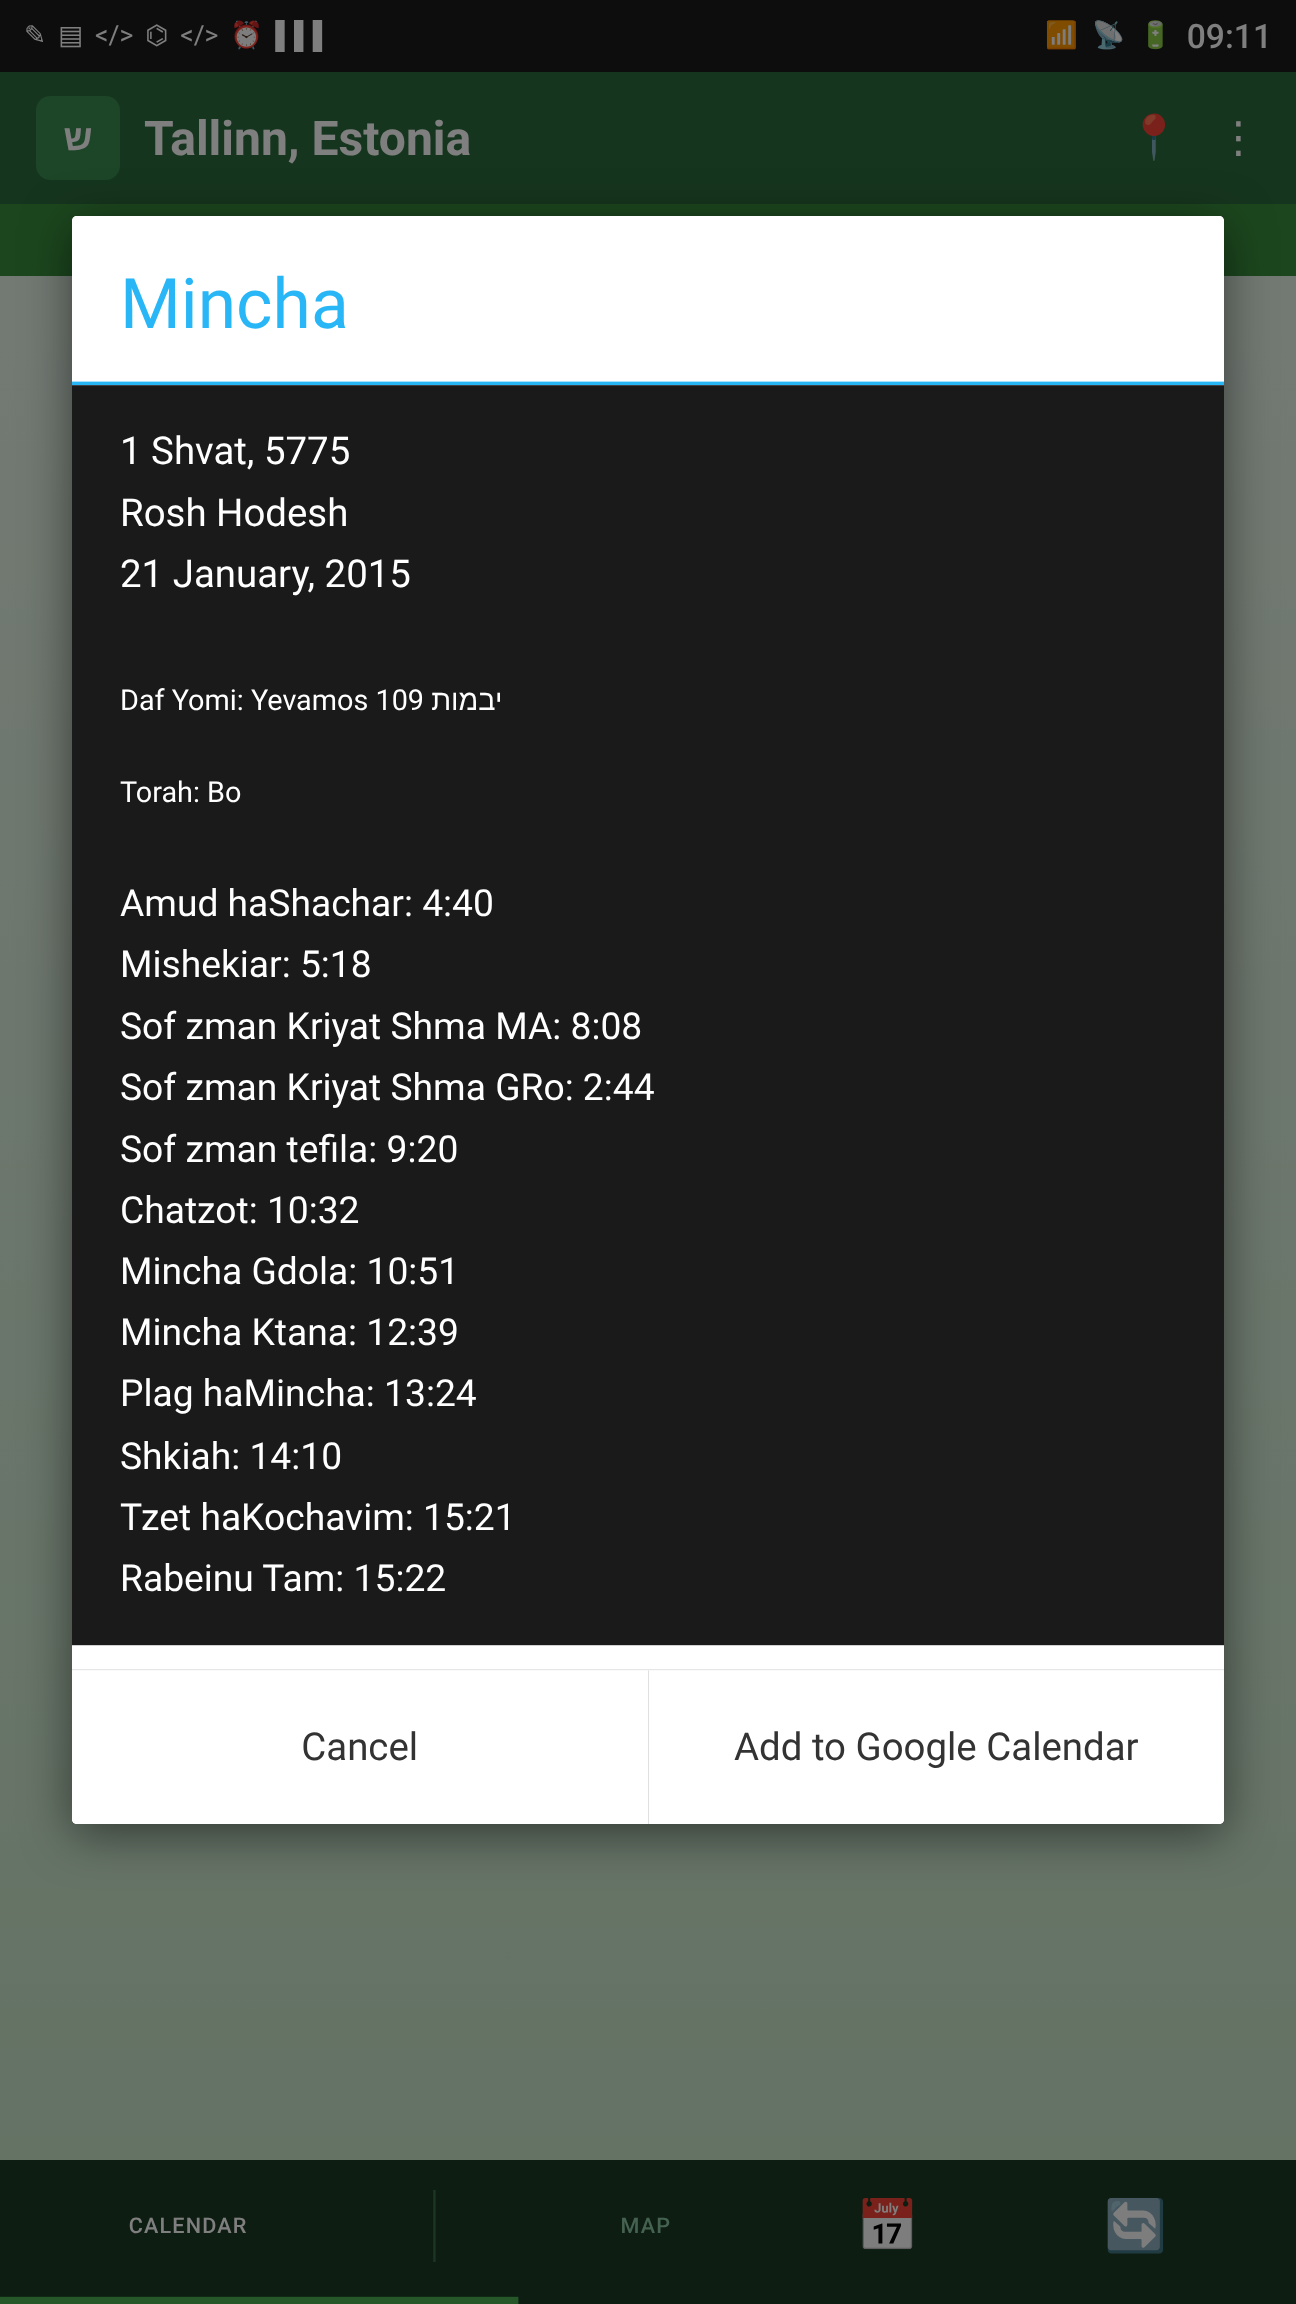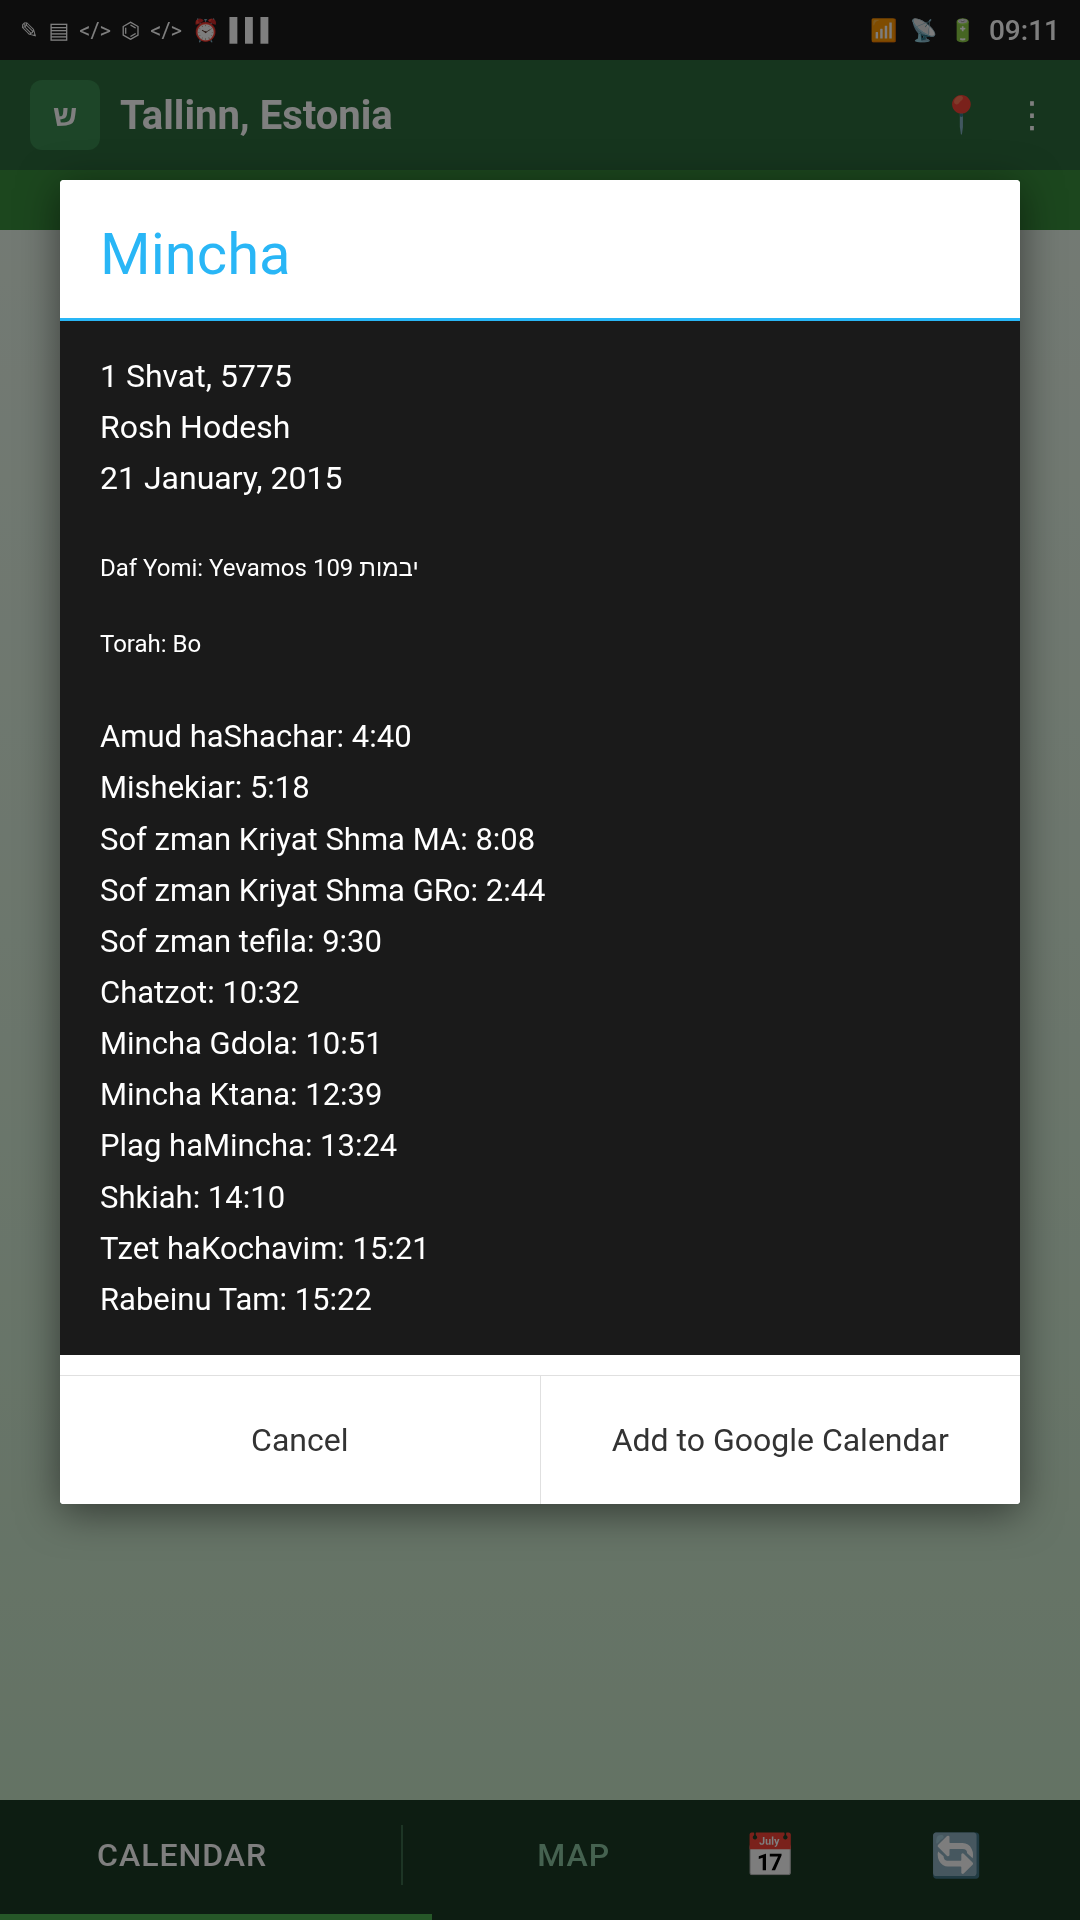"1 Shvat, 5775" .date-section { margin-bottom: 14px -> 30px }
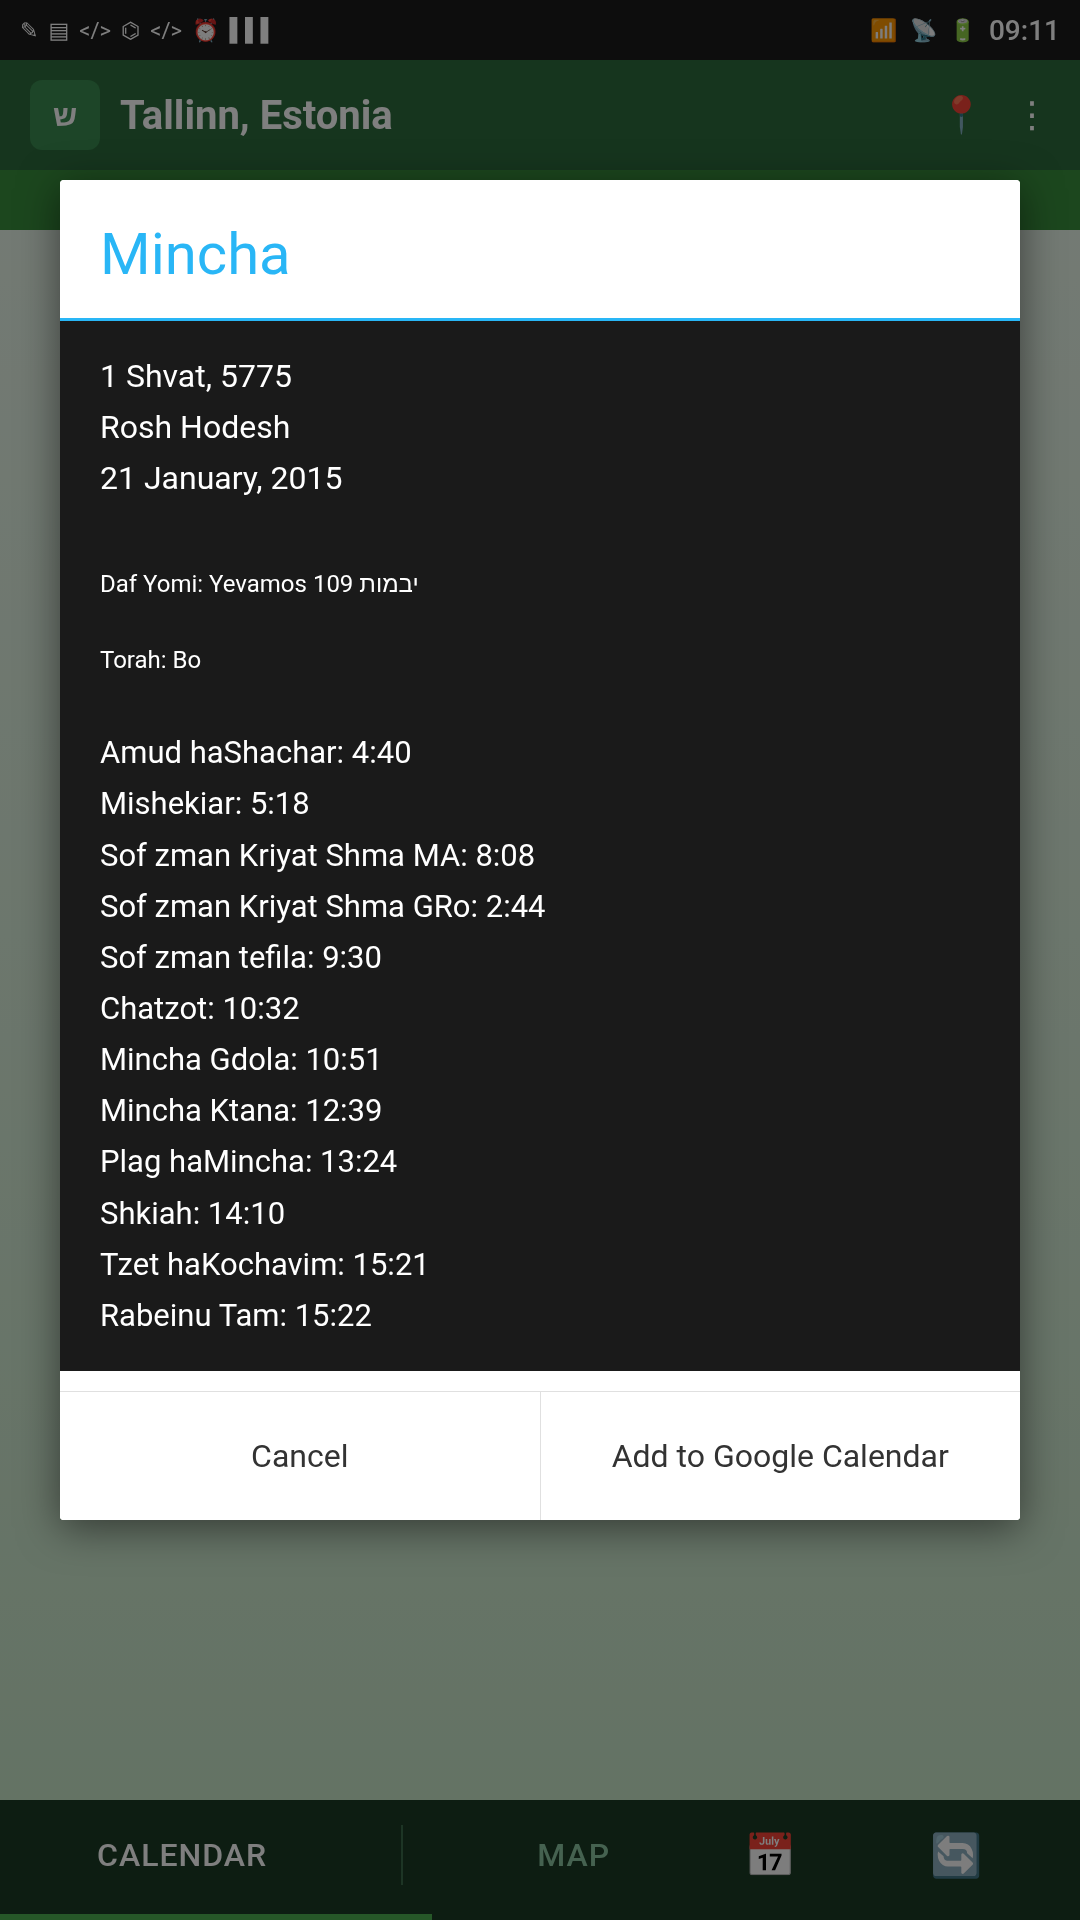"Sof zman tefila: 9:30" div.time-line { text: 9:30 -> 9:20 }
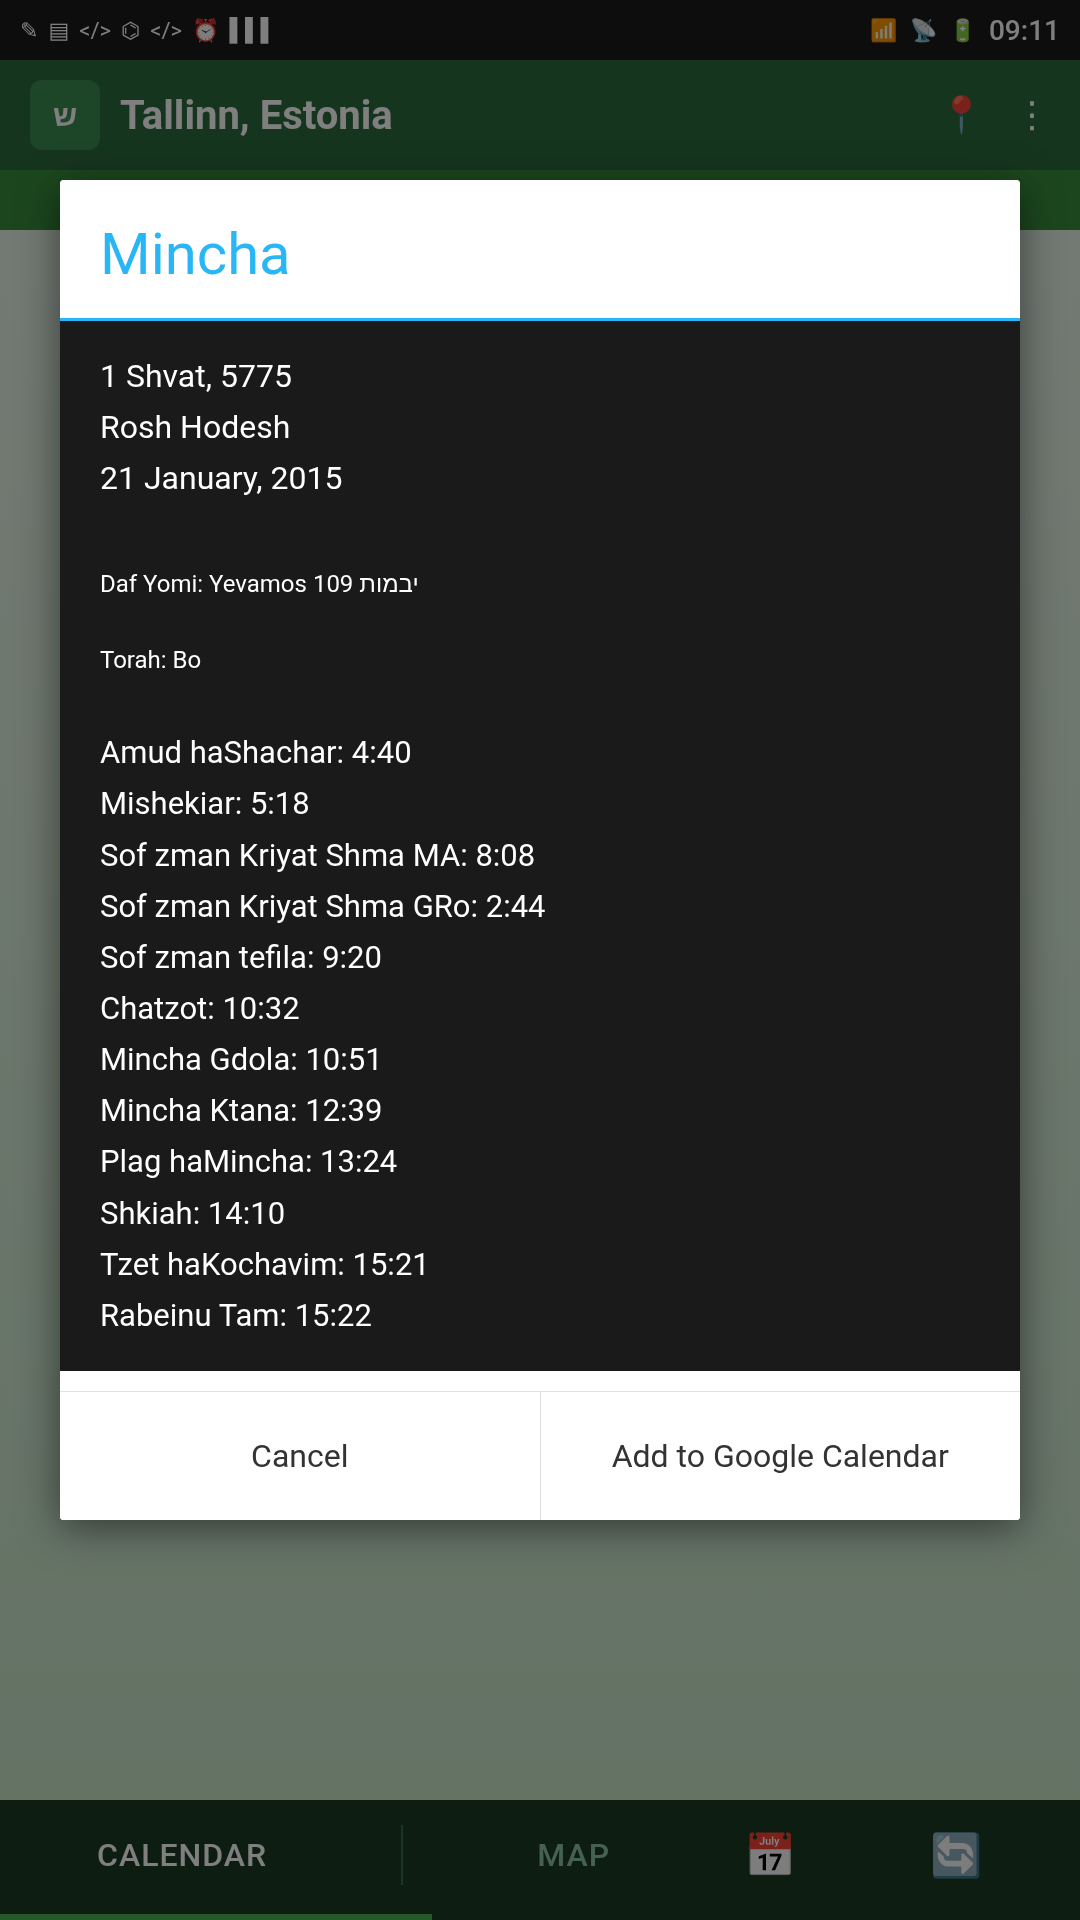"CALENDAR" .nav-label { font-size: 32px -> 18px }
